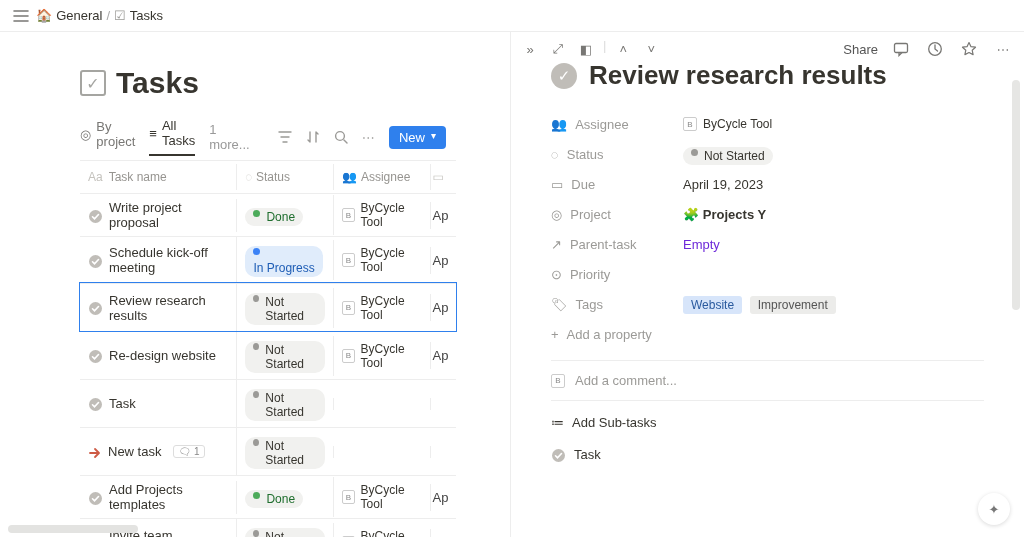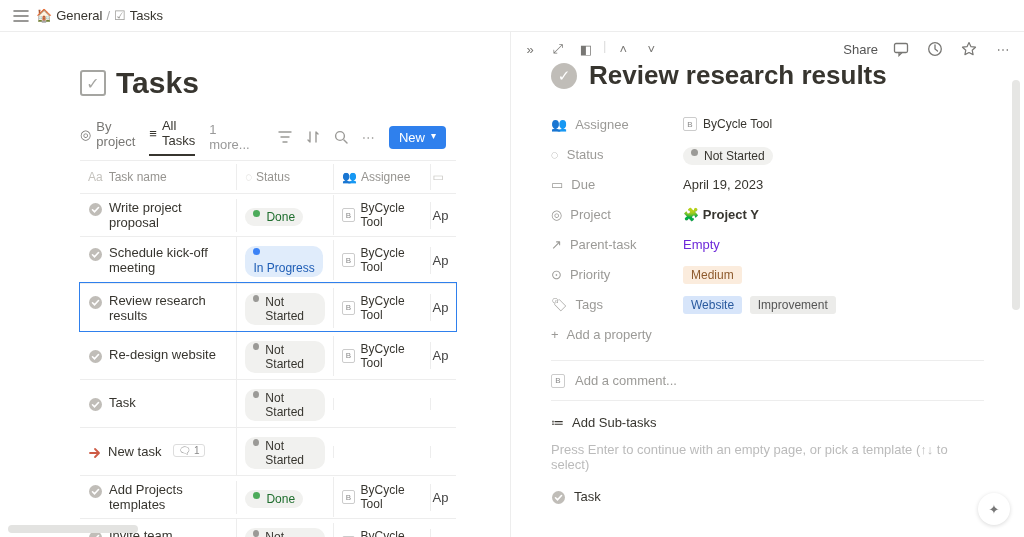"Write project proposal" .task-name { align-items: flex-start -> center }
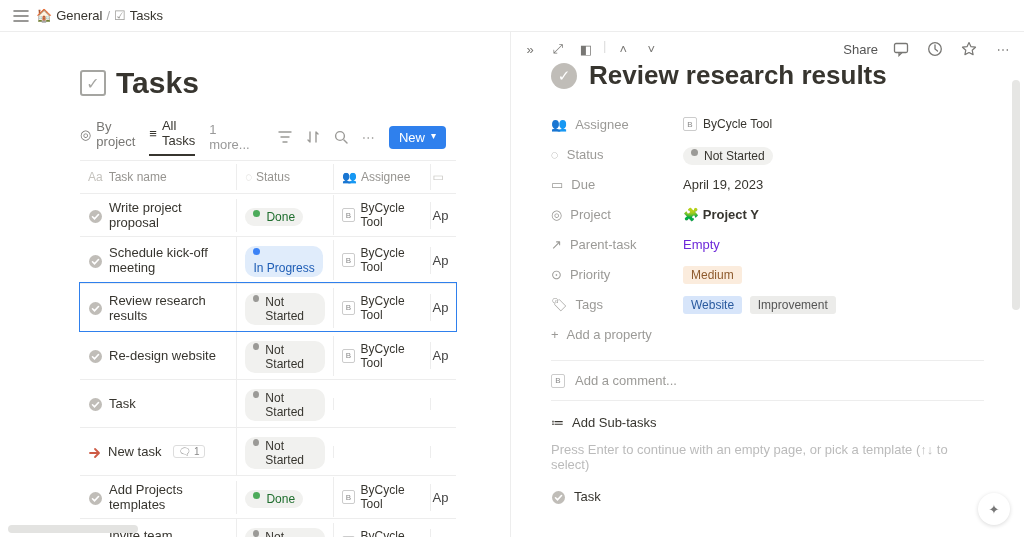"Project Y" span { text: Project -> Projects }
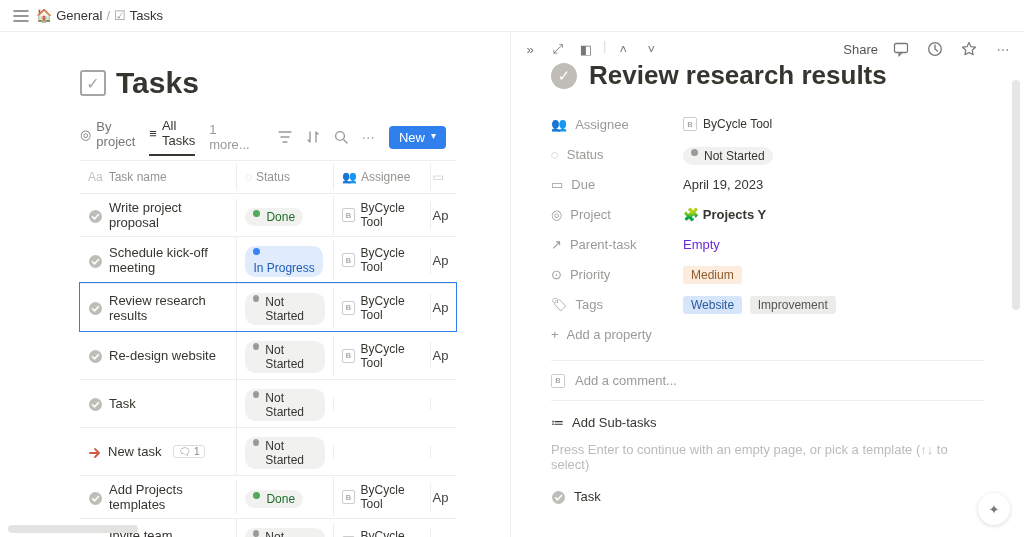"Medium" span.prop-value { html: <span><span>Medium</span></span> -> none }
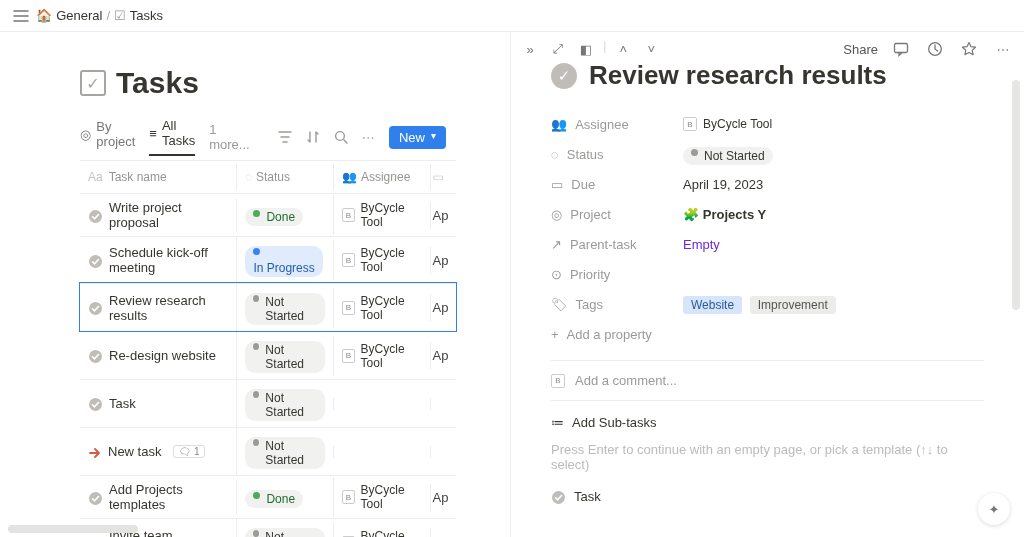"Press Enter to continue with" div.template-hint { html: <div>Press Enter to continue with an empty page, or pick a template (↑↓ to select)</div> -> none }
